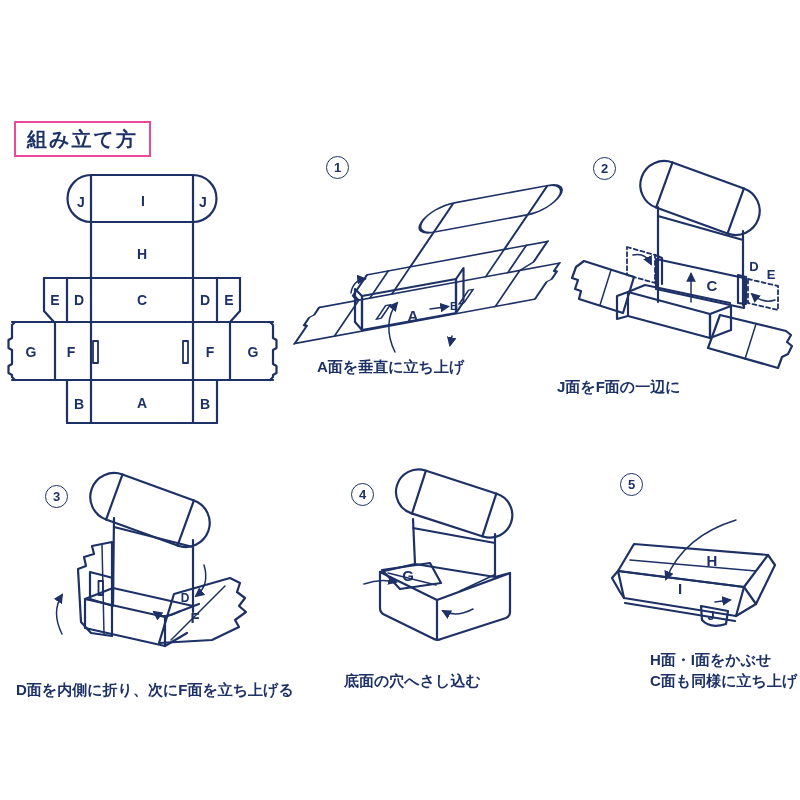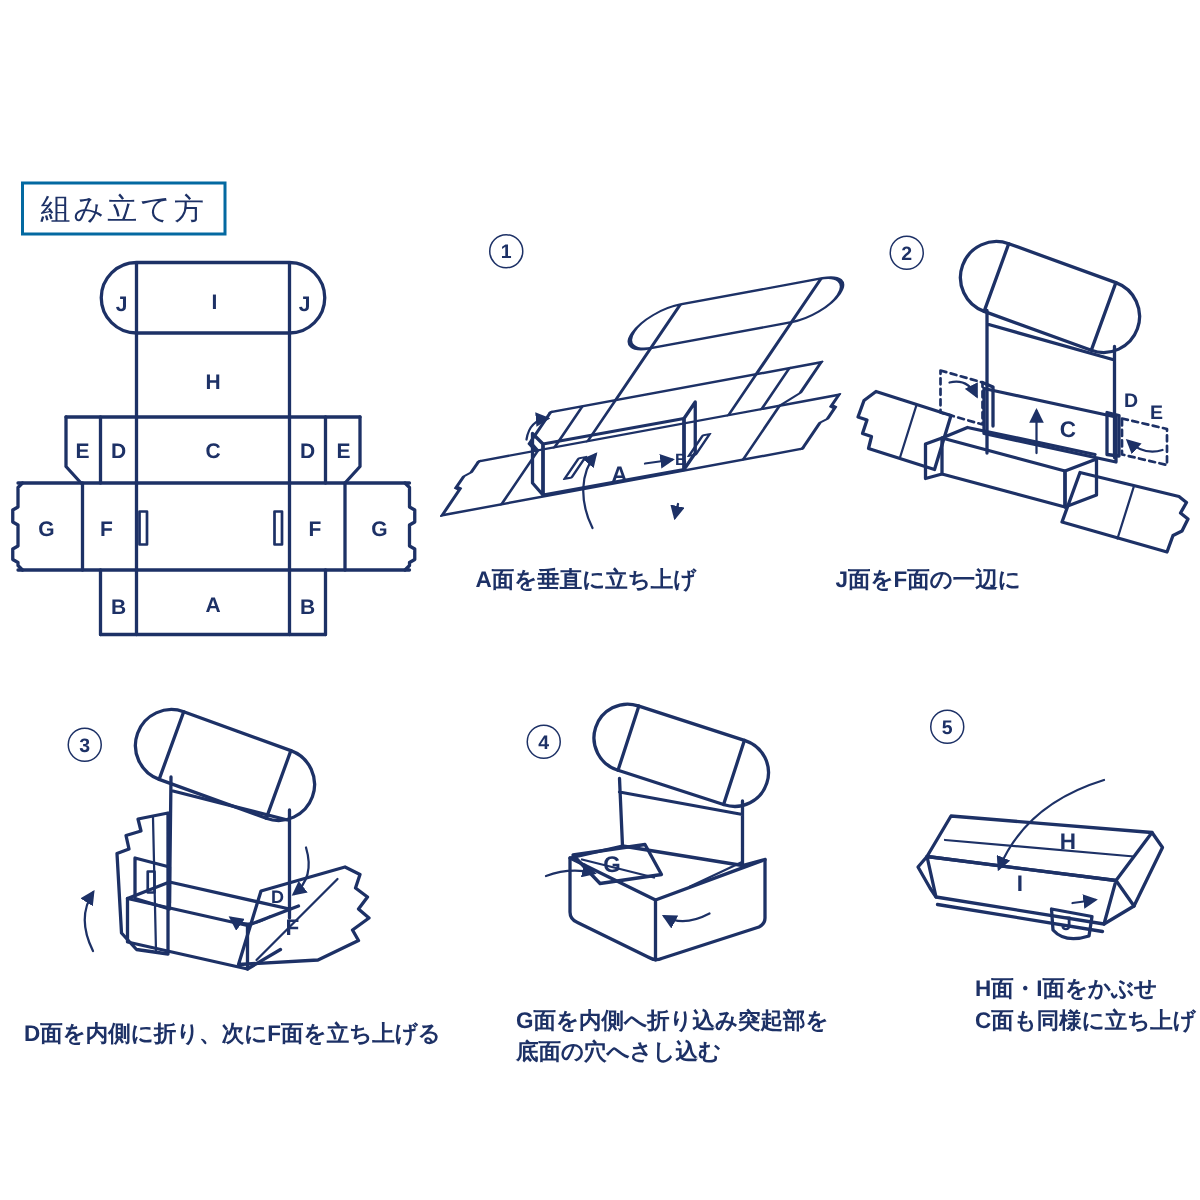"組み立て方" .title-box { border: 2px solid #0369a1 -> 2px solid #ec4899; font-weight: normal -> bold }
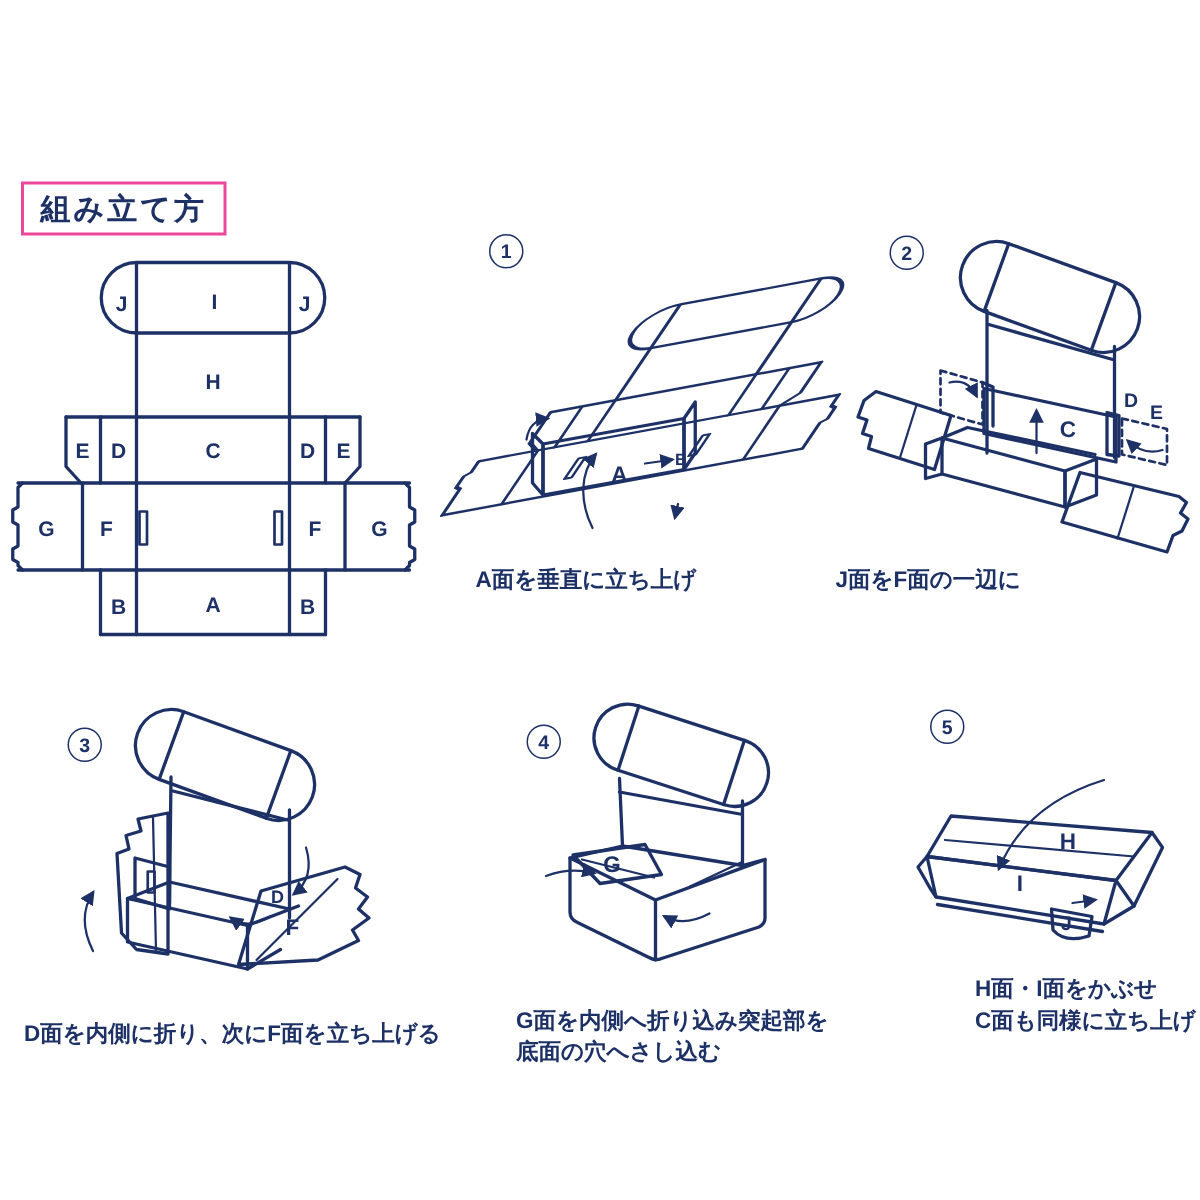"A面を垂直に立ち上げ" div.caption { top: 376px -> 356px }
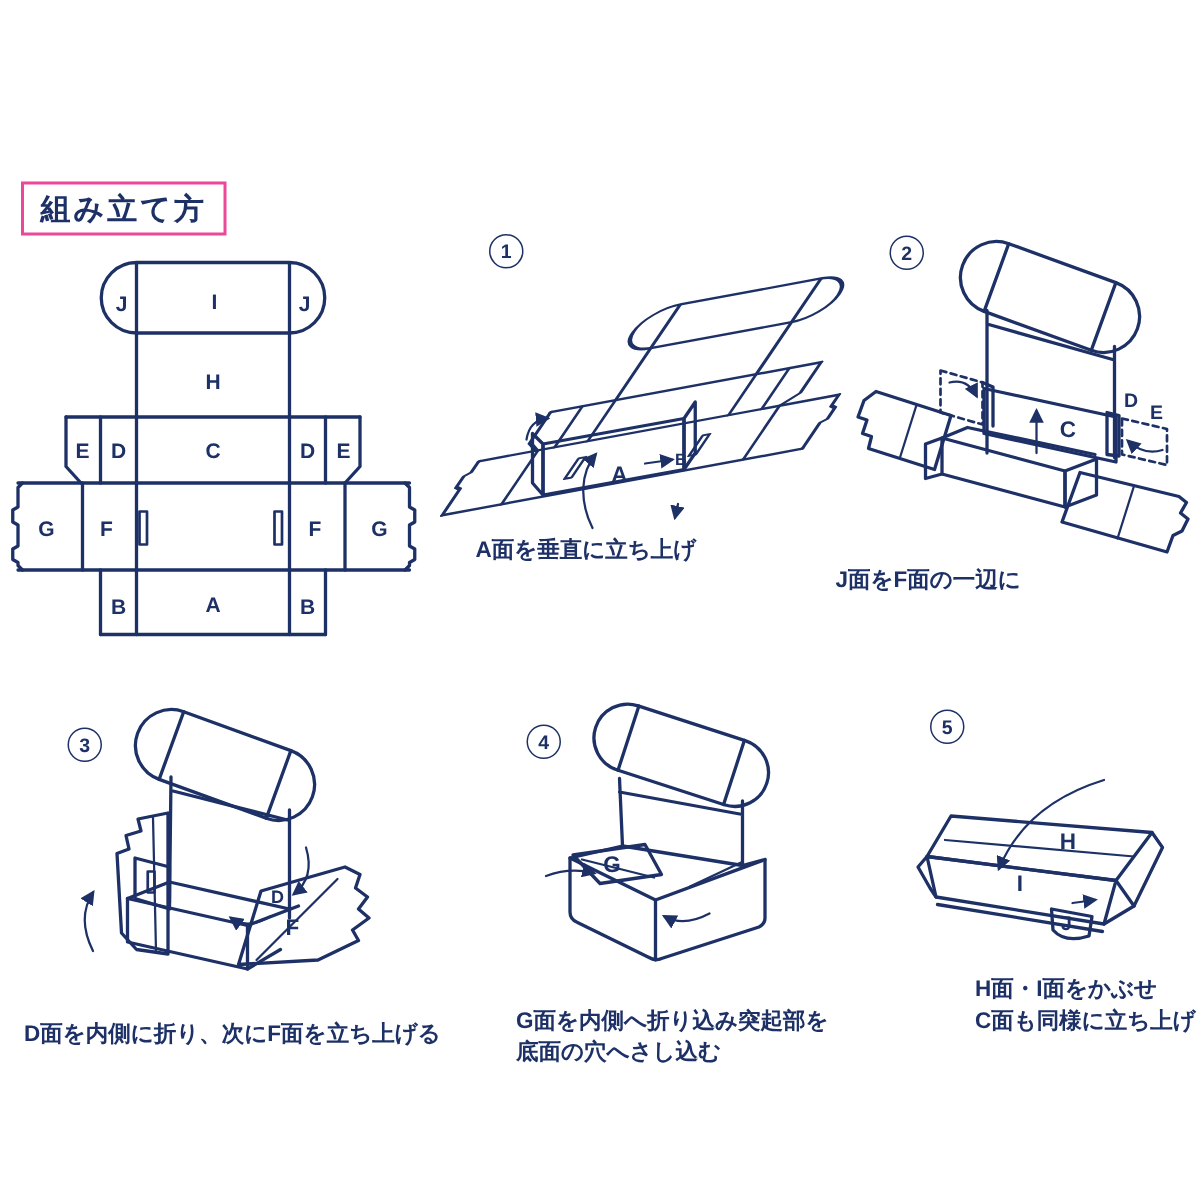"G面を内側へ折り込み突起部を" div { html: <div>G面を内側へ折り込み突起部を</div> -> none }
